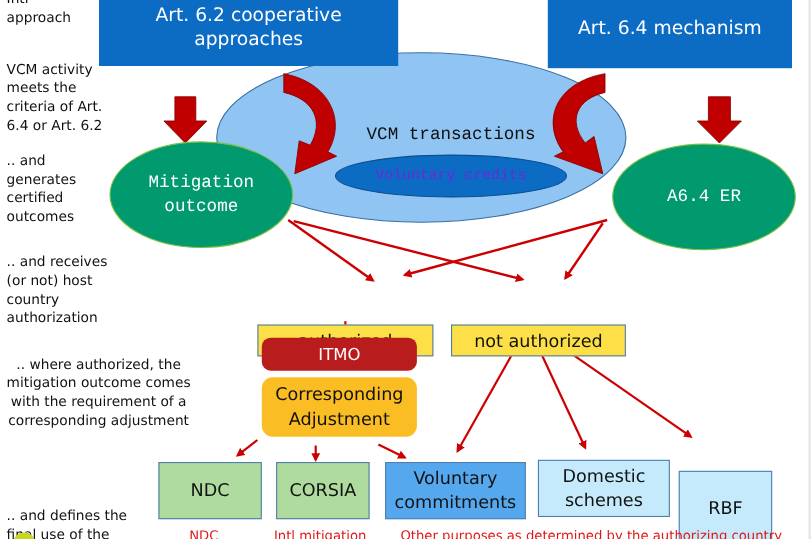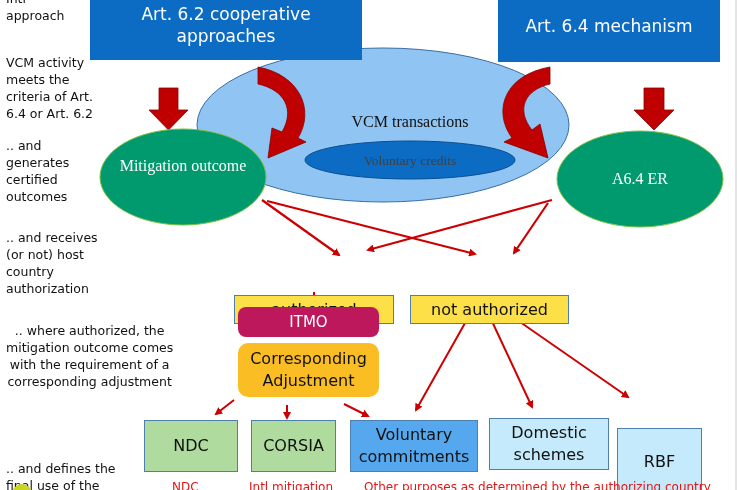"VCM transactions" .ell-text { font-family: Liberation Serif, serif -> Liberation Mono, monospace }
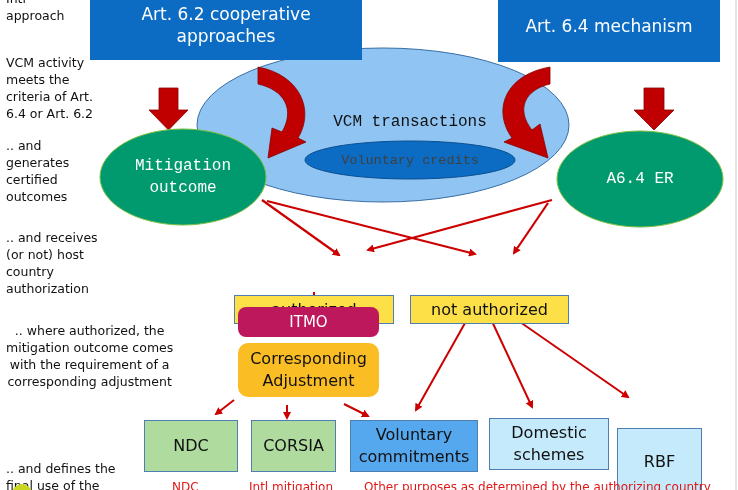"Voluntary credits" div.ell-text { color: #404040 -> #6d28d9 }
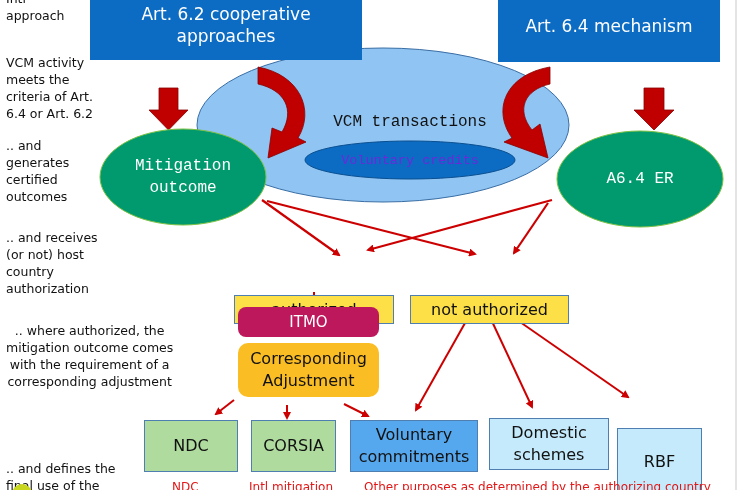"ITMO" .itmo { background: #be185d -> #b91c1c }
